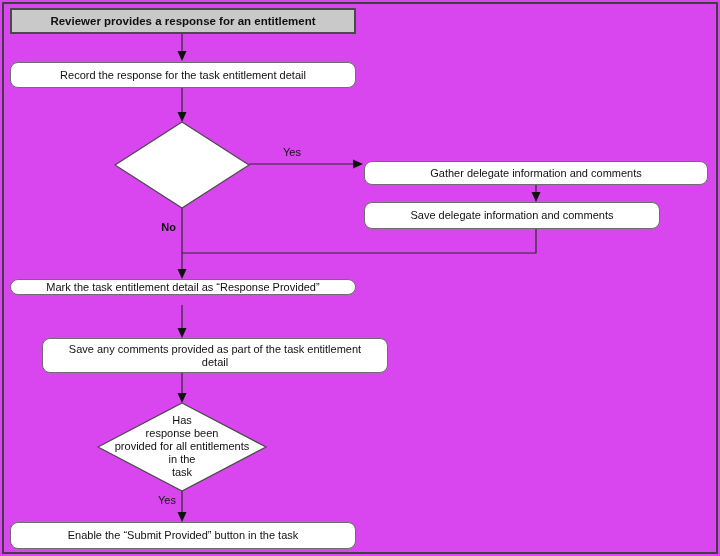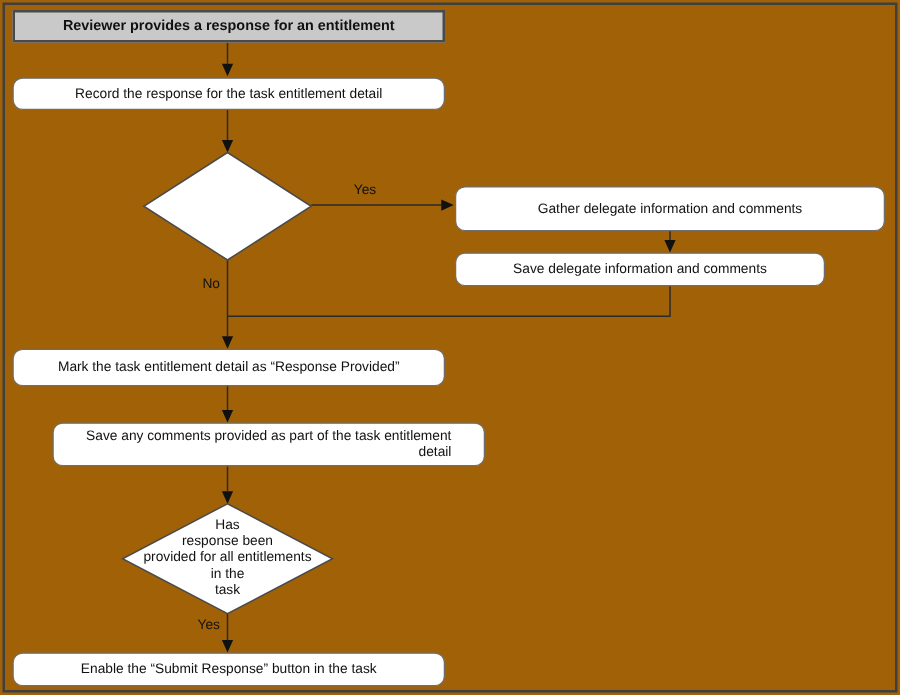"Reviewer provides a response for" .canvas { background: #a16207 -> #d946ef }
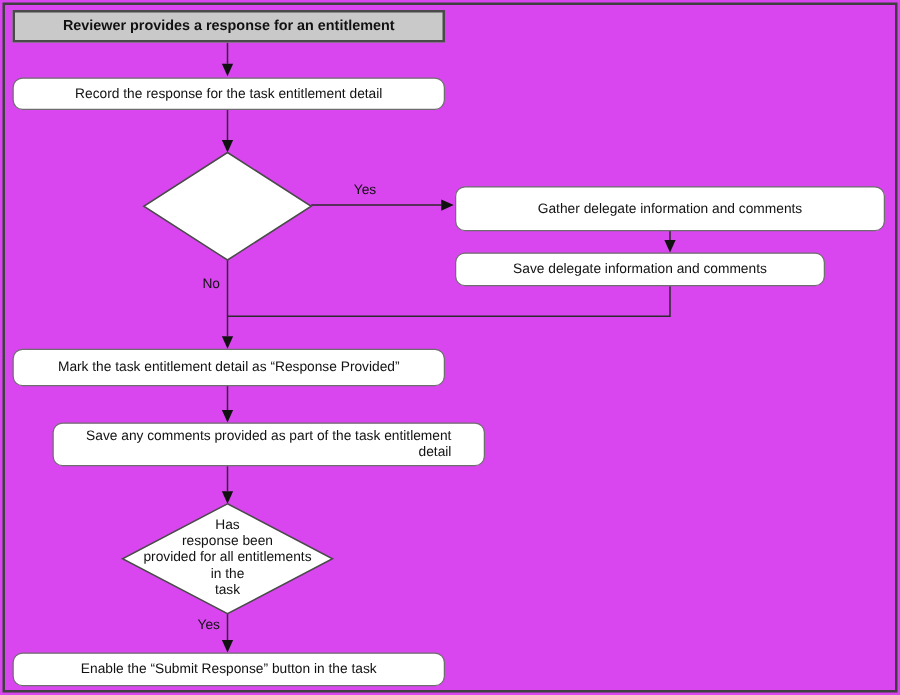"Record the response for the" .process { text-align: right -> none }
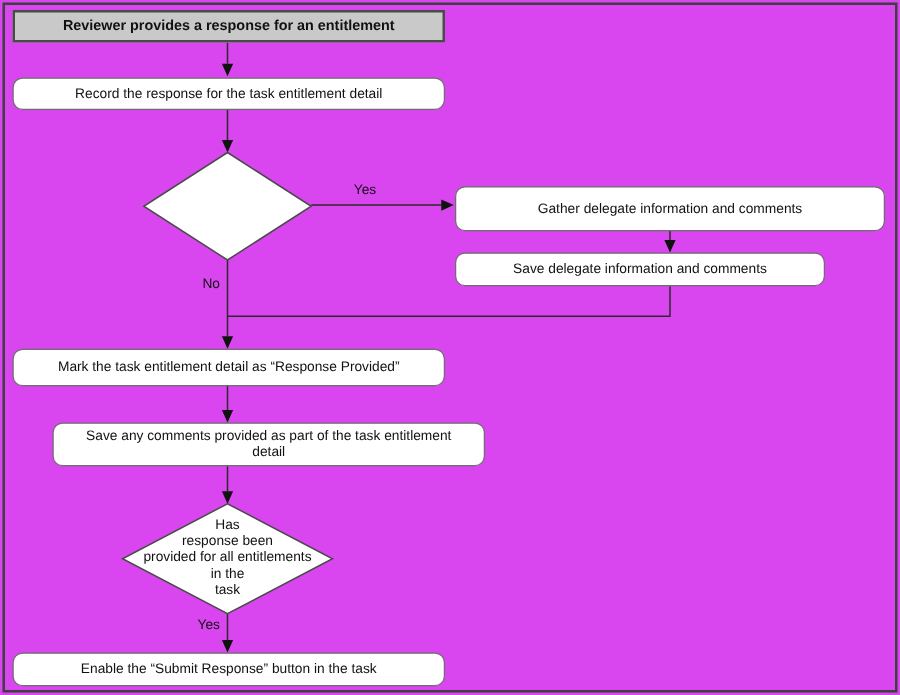"Gather delegate information and comments" div.node { height: 36px -> 24px; top: 149px -> 161px }
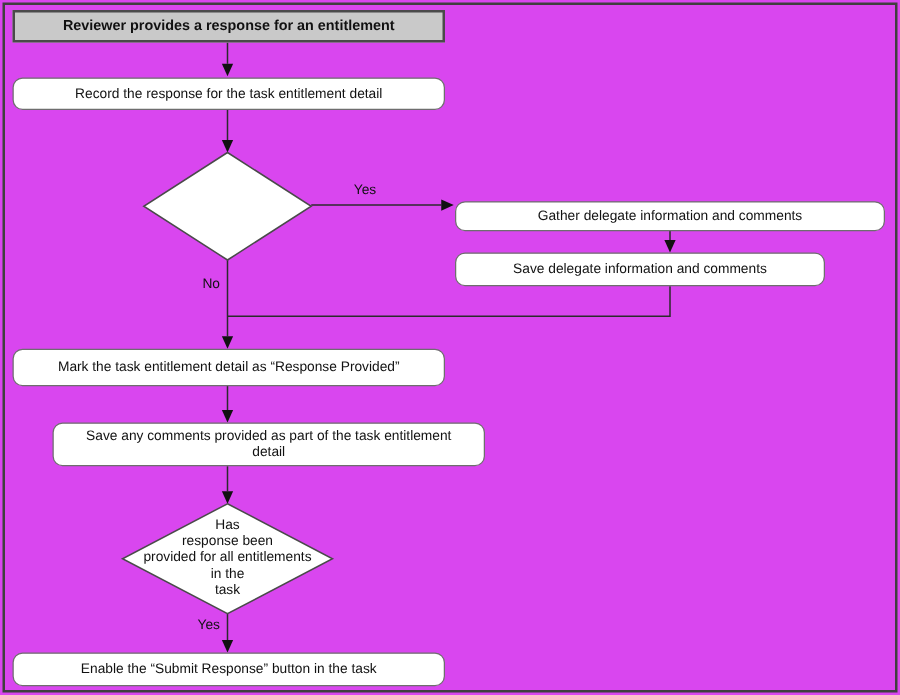"No" div.elabel { font-weight: none -> bold }
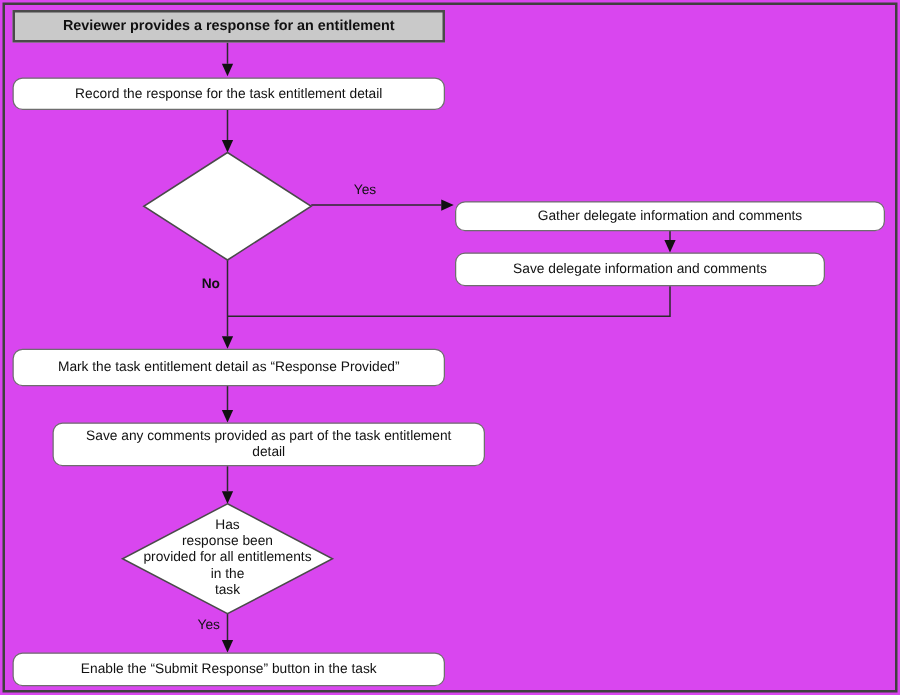"Mark the task entitlement detail" div.node { height: 30px -> 16px }
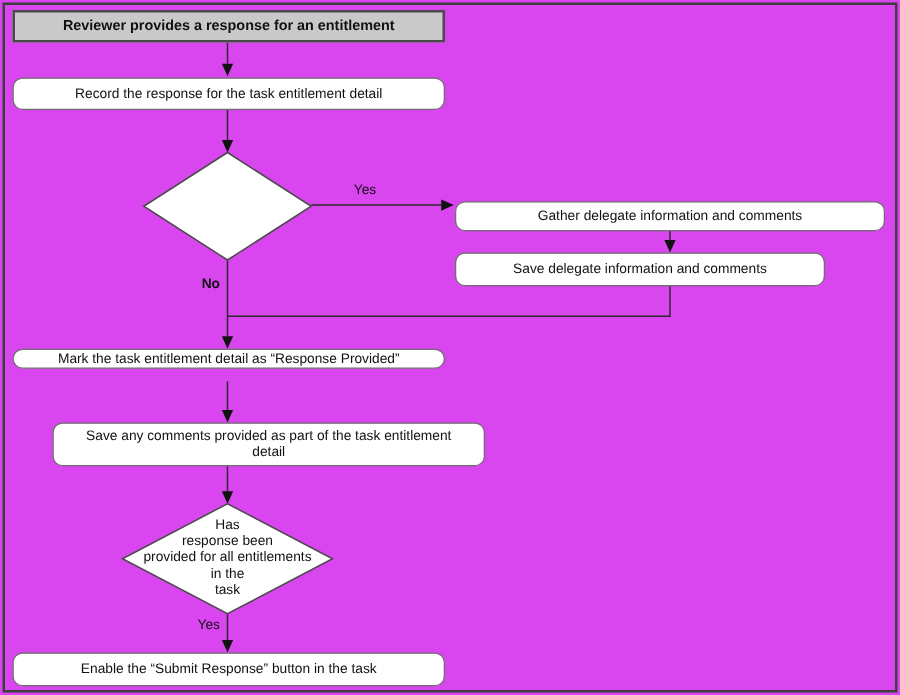"Enable the “Submit Response” button" div.node { text: Response -> Provided }
